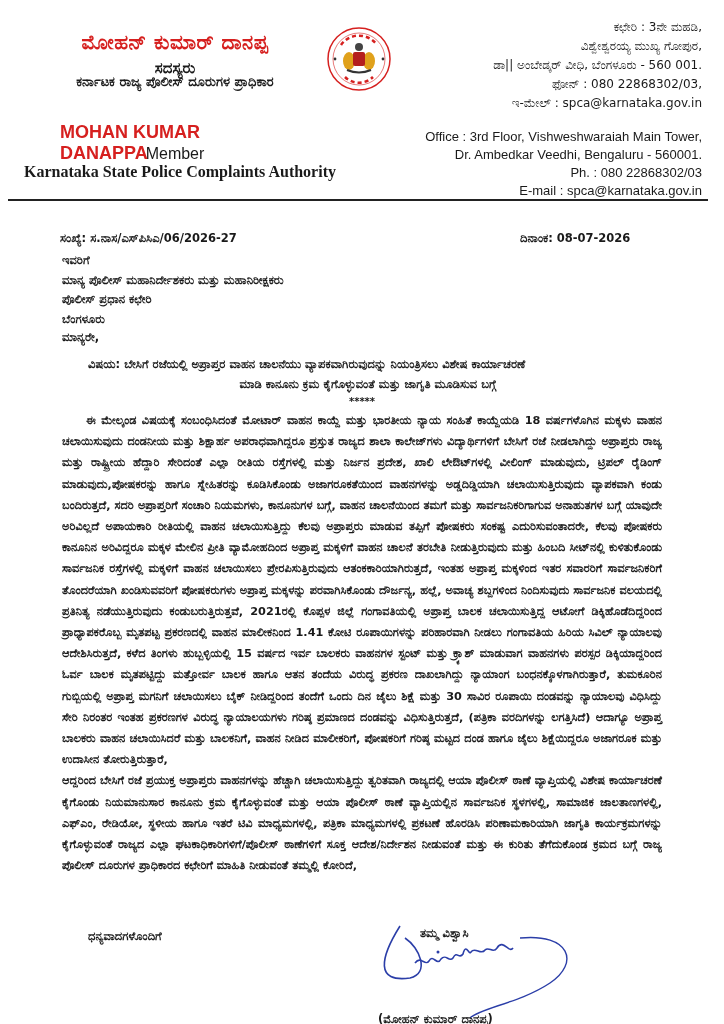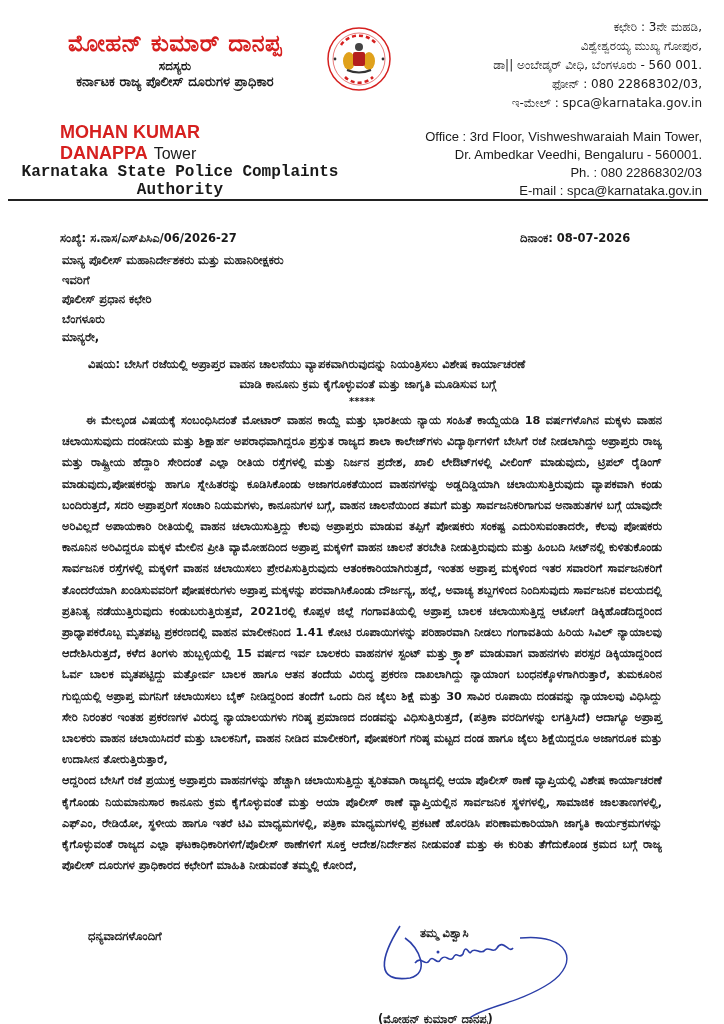"ಮೋಹನ್ ಕುಮಾರ್ ದಾನಪ್ಪ" .kn-name { font-size: 23px -> 20px }
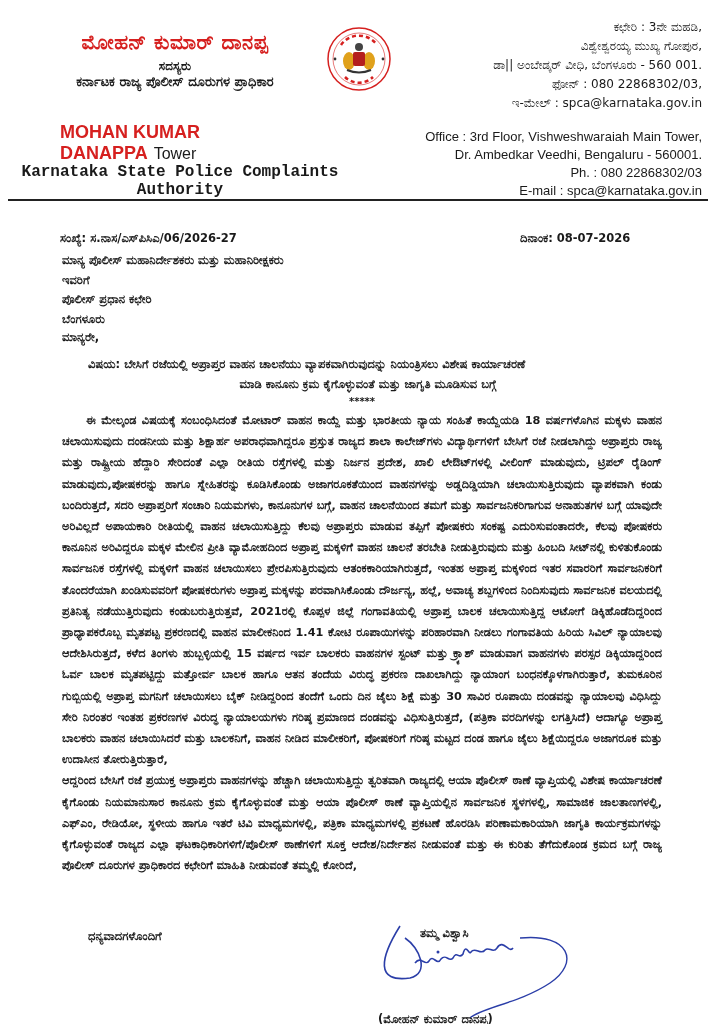"ಸದಸ್ಯರು" .kn-role { font-size: 12px -> 15px }
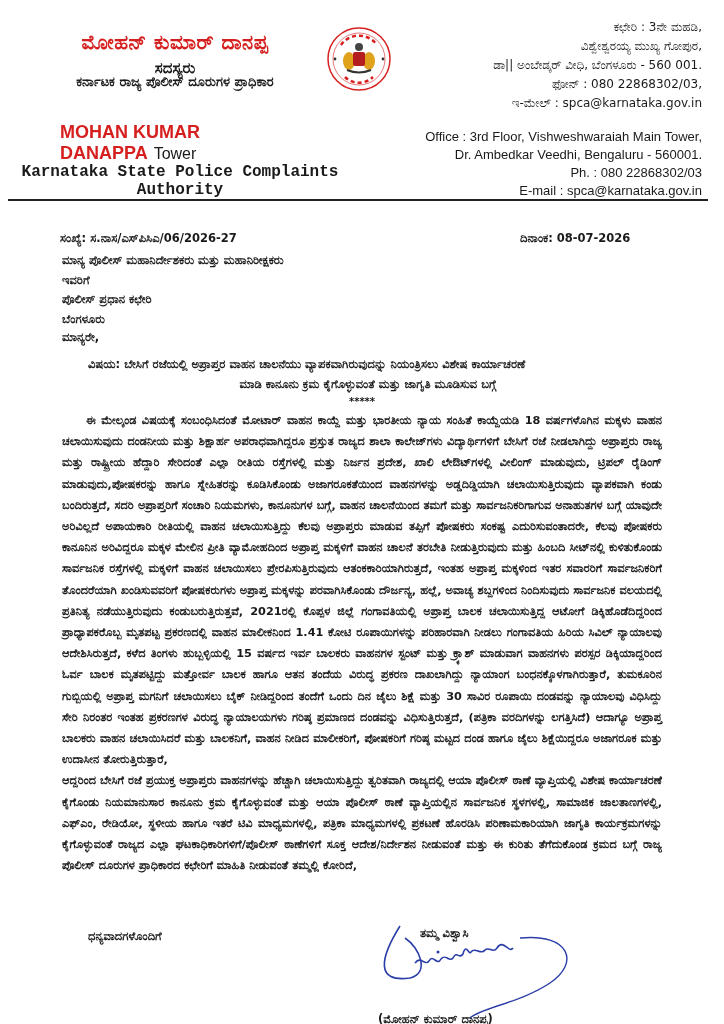"Tower" div.abs { text: Tower -> Member }
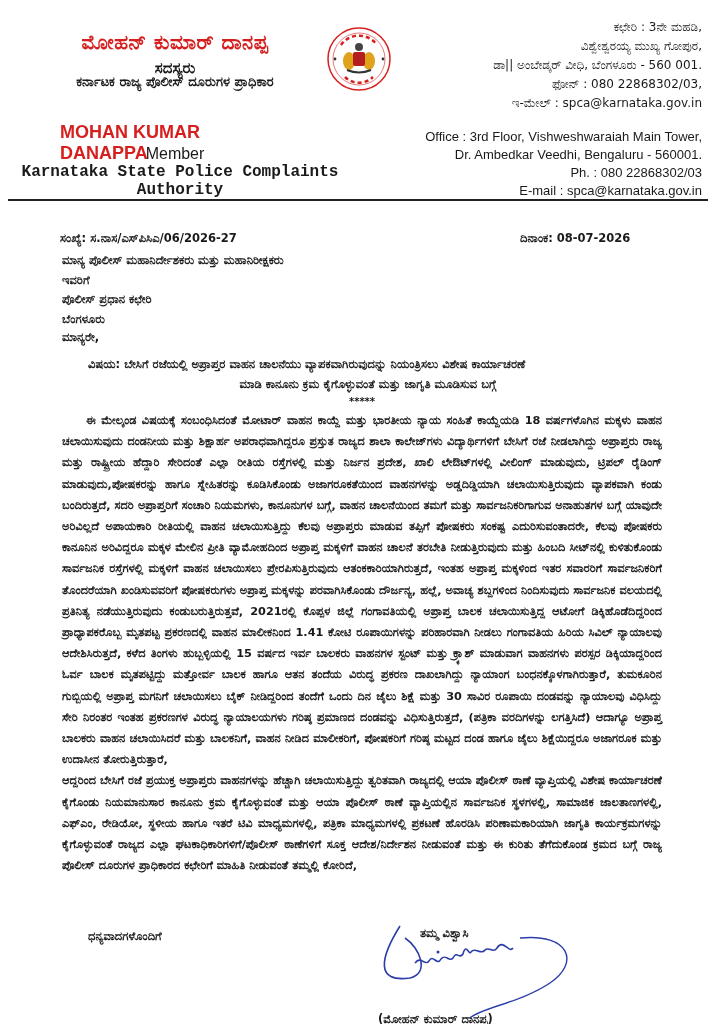"Karnataka State Police Complaints" .en-org { font-family: Liberation Mono, monospace -> Liberation Serif, serif }
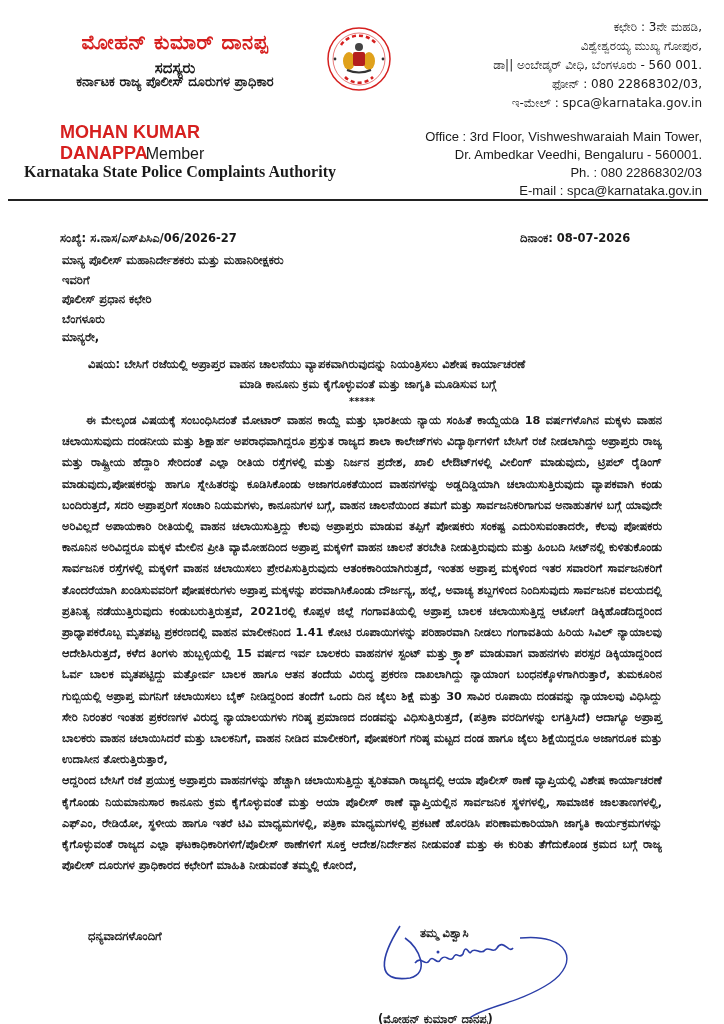"ಮಾನ್ಯ ಪೊಲೀಸ್ ಮಹಾನಿರ್ದೇಶಕರು ಮತ್ತು" div { order: before "ಇವರಿಗೆ" -> after "ಇವರಿಗೆ" }
